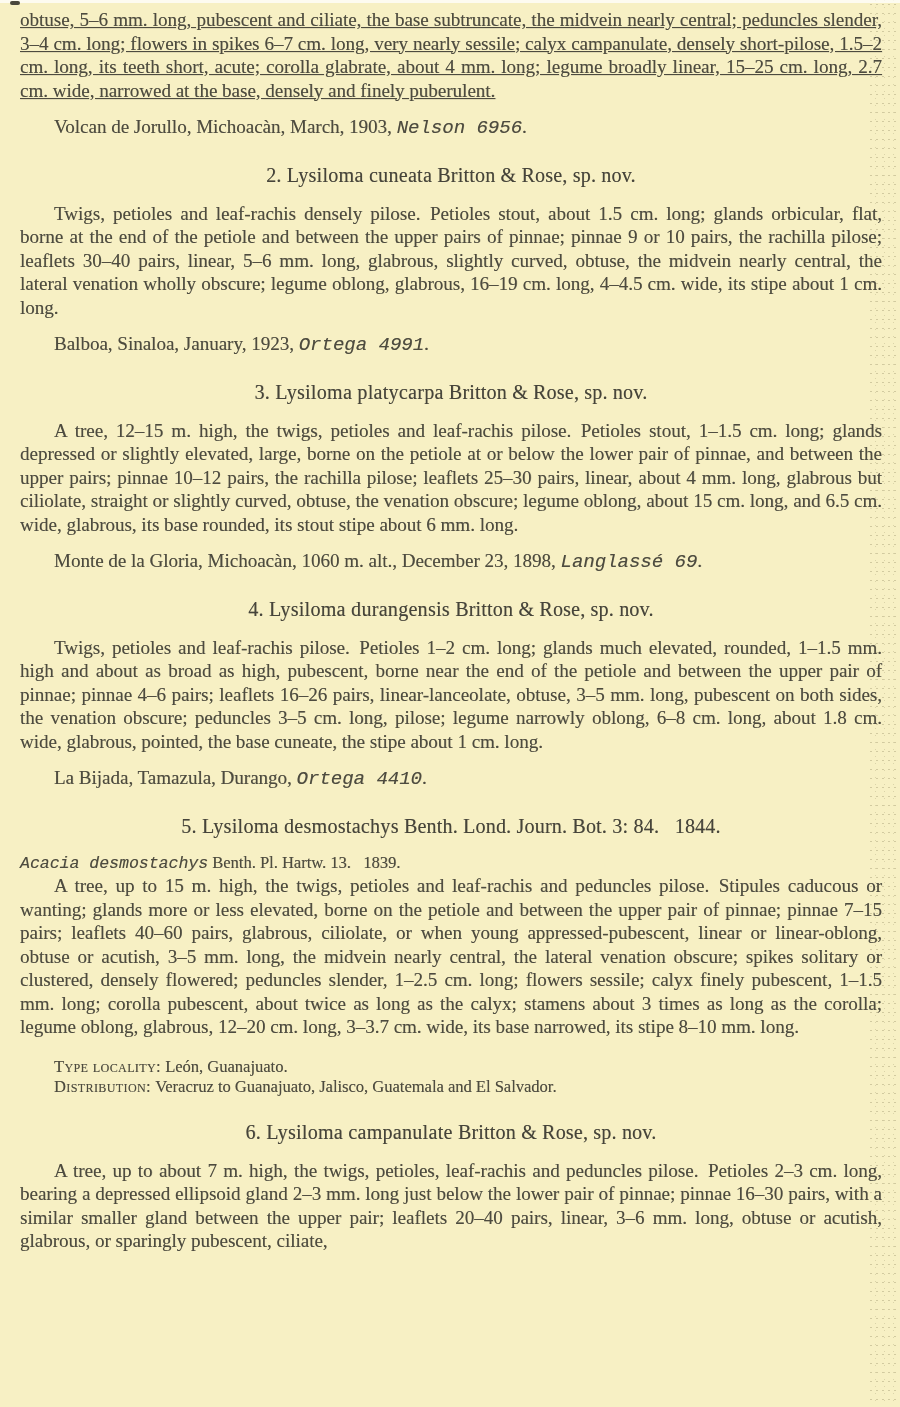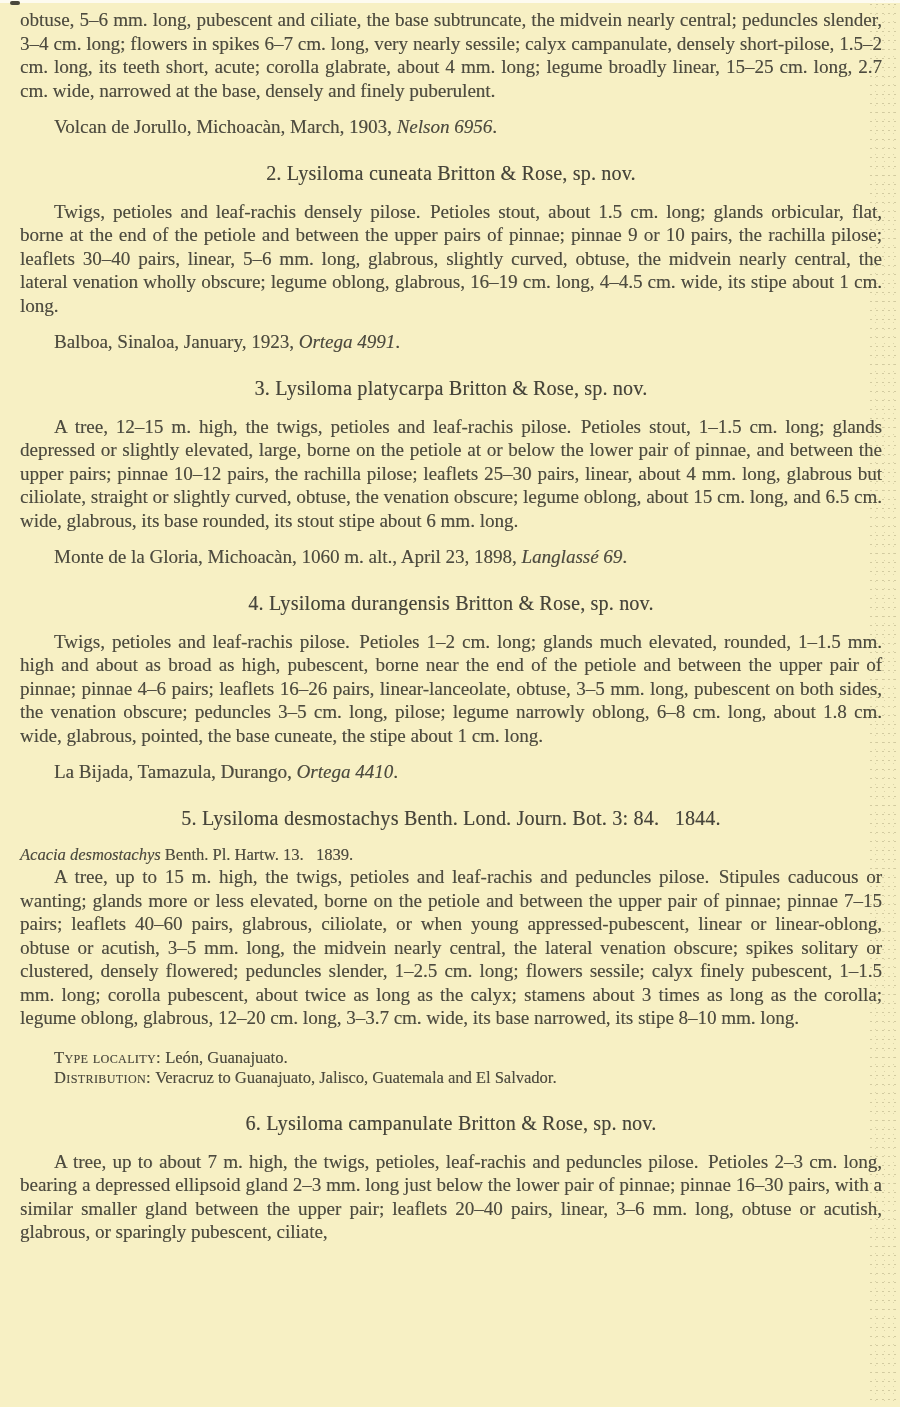"obtuse, 5–6 mm. long, pubescent" .para.continuation { text-decoration: none -> underline }
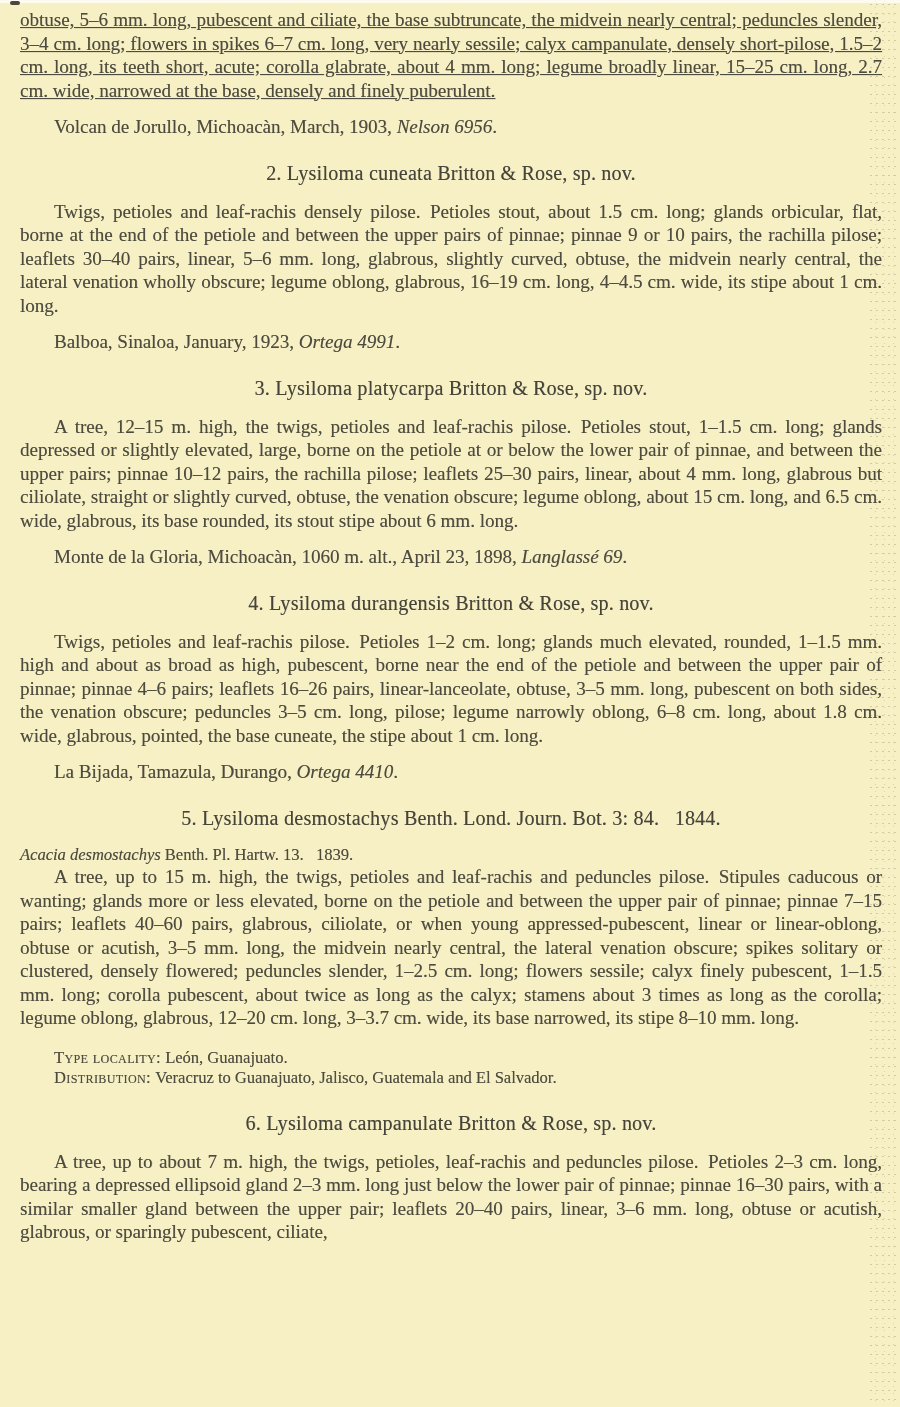"Nelson 6956" .italic { font-family: none -> Liberation Mono, monospace }
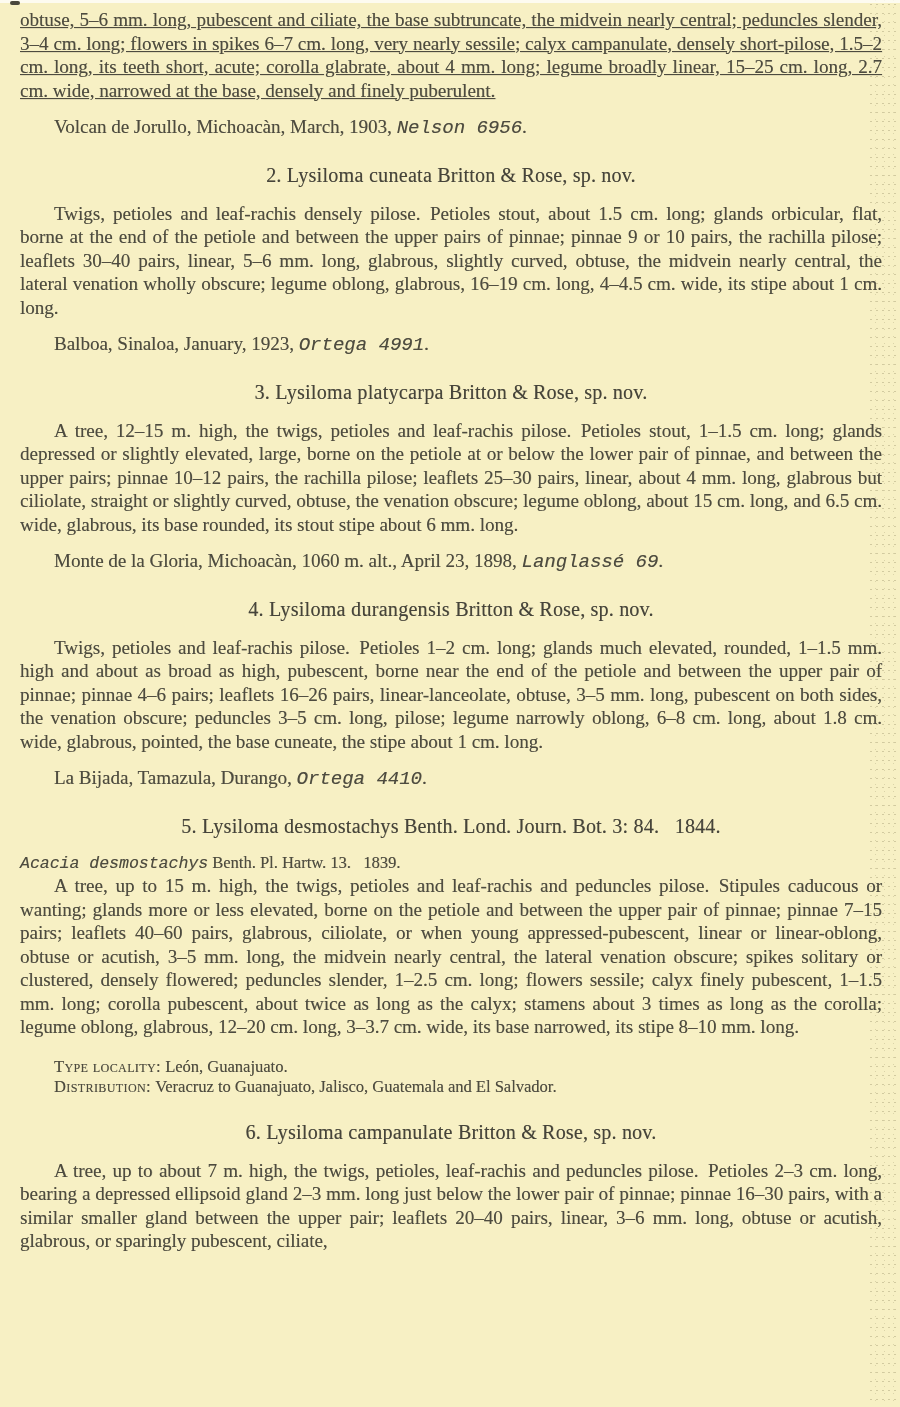"Monte de la Gloria, Michoacàn," span { text: April -> December }
